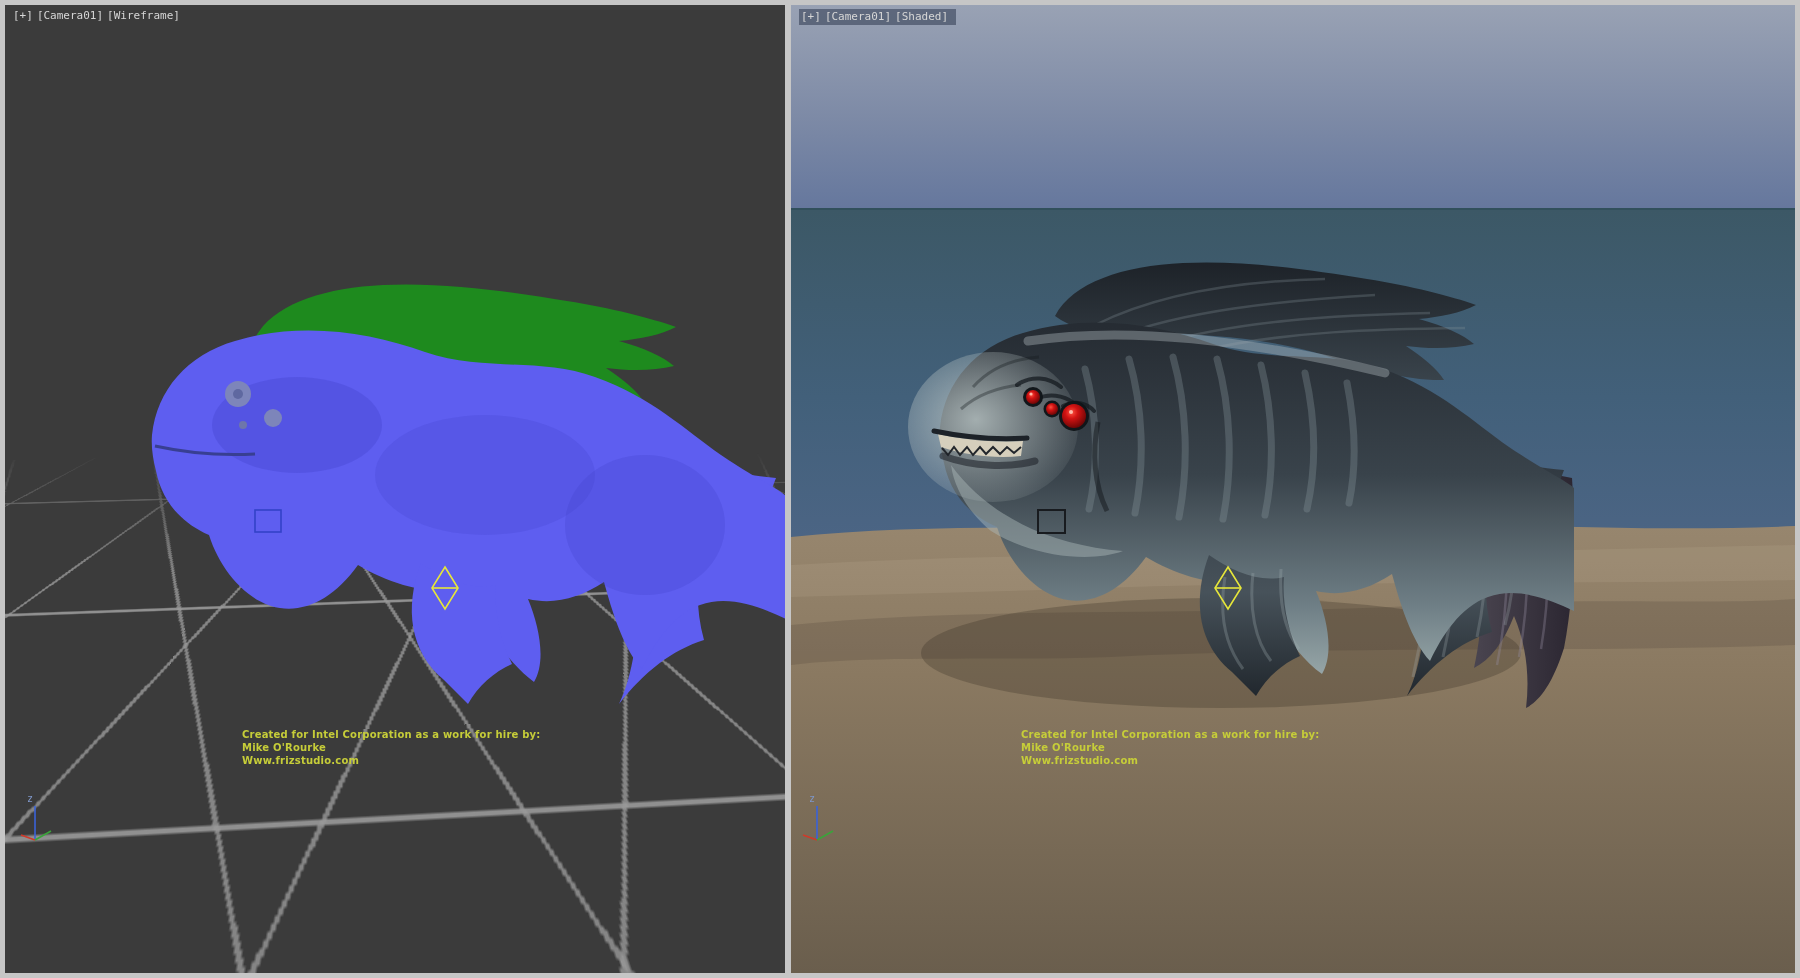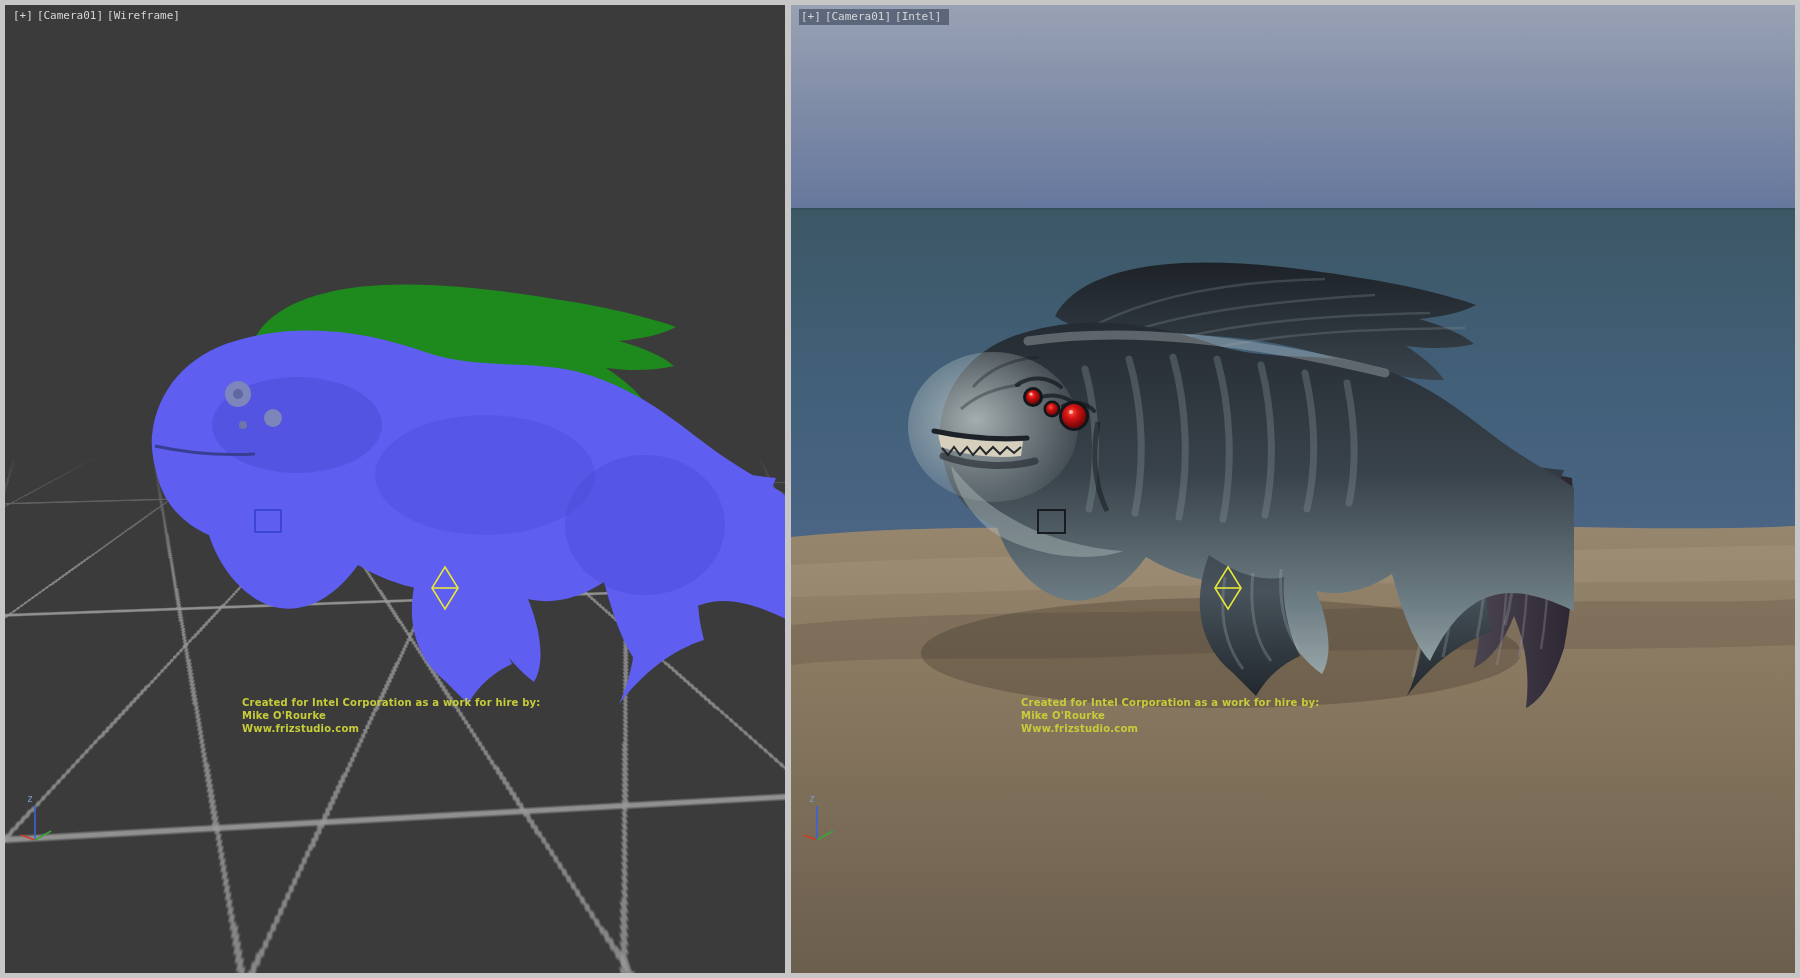"[Intel]" span { text: Intel -> Shaded }
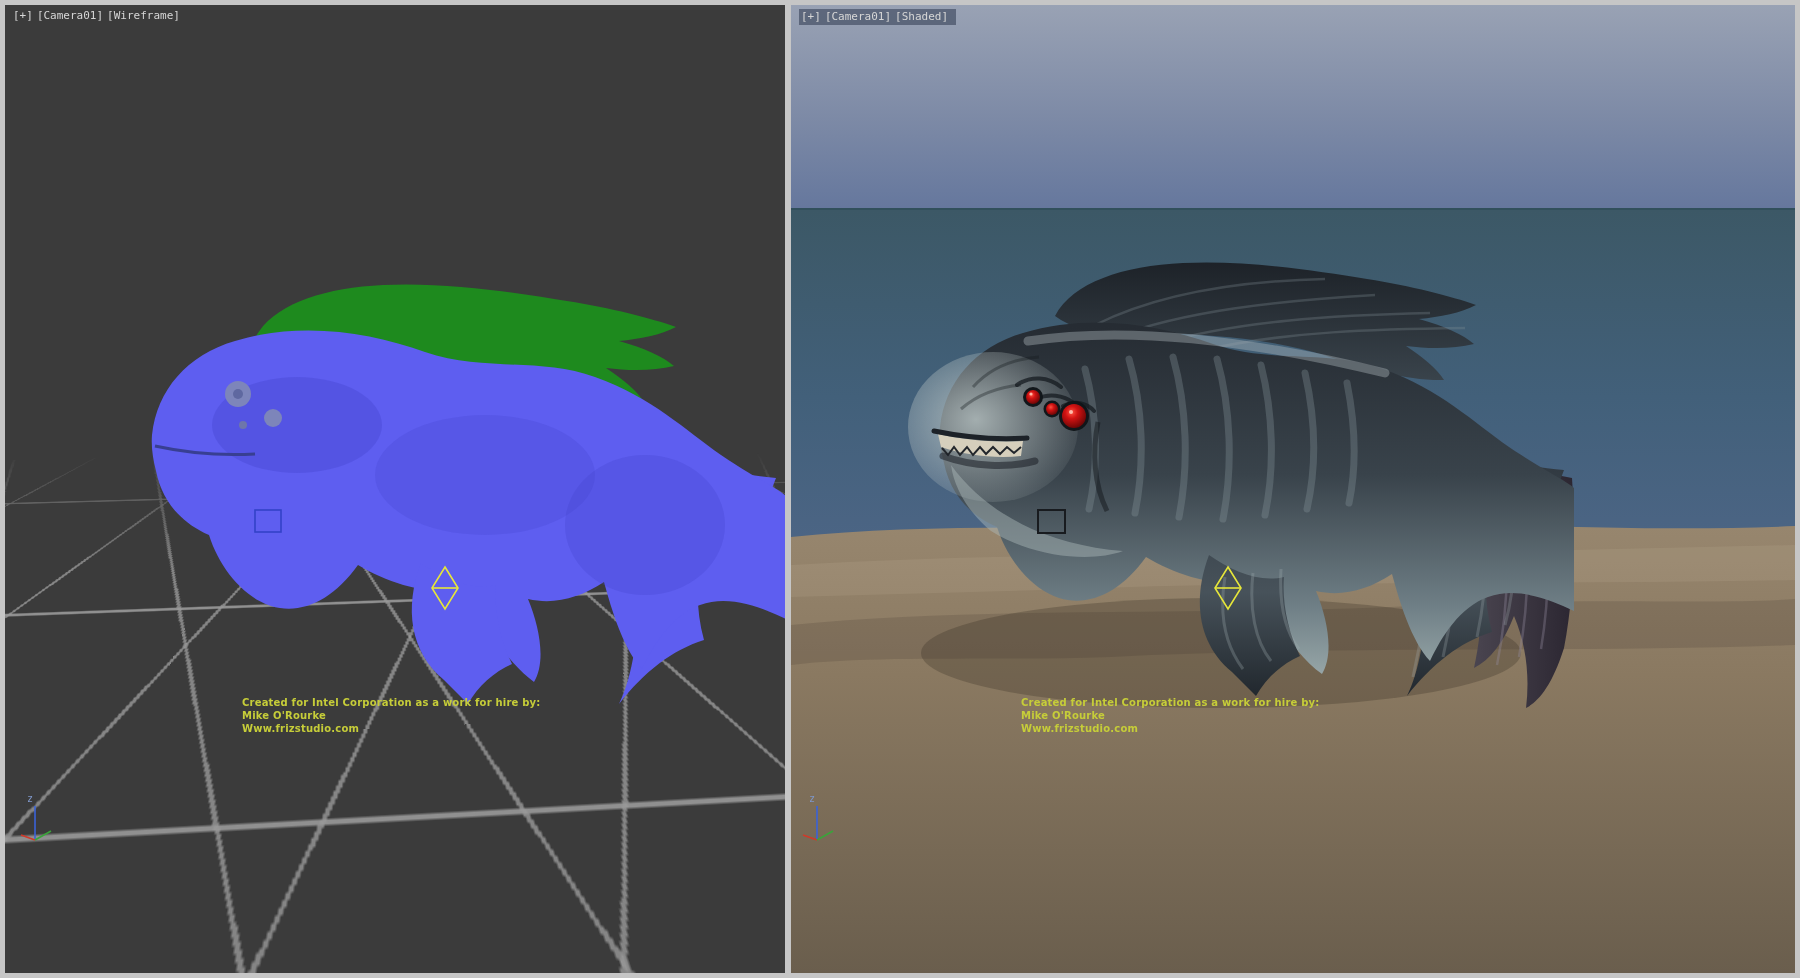"Created for Intel Corporation as" .watermark { margin-top: none -> 32px }
